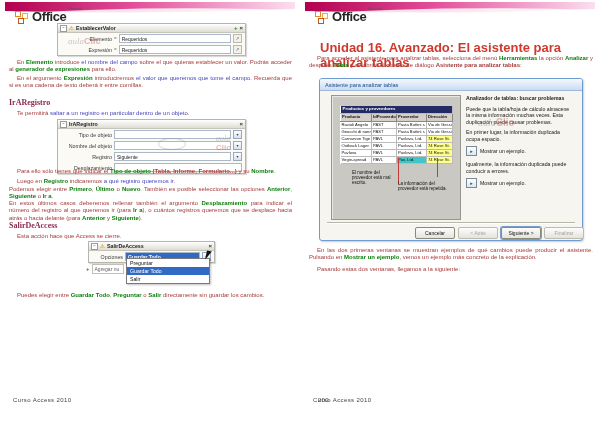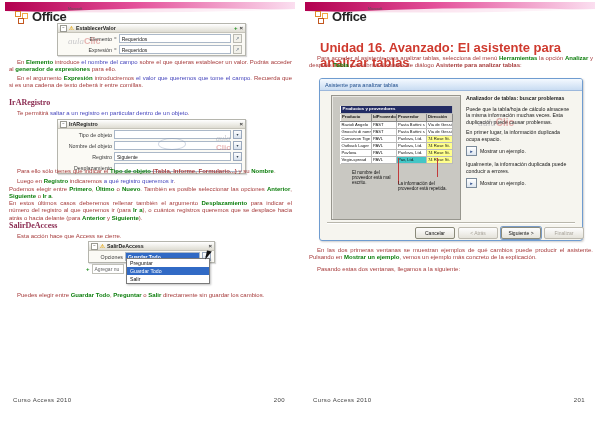"Office" .page { padding-left: none -> 44px }
